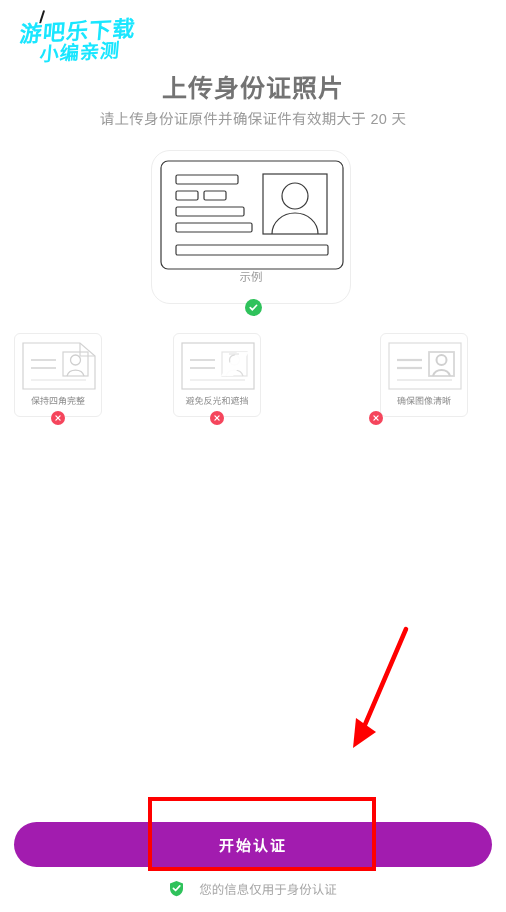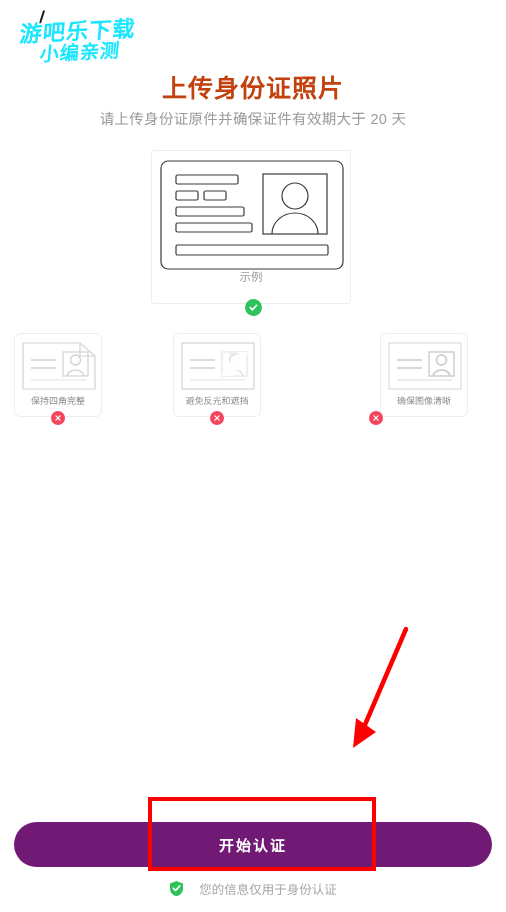"上传身份证照片" .page-title { color: #c2410c -> #737373 }
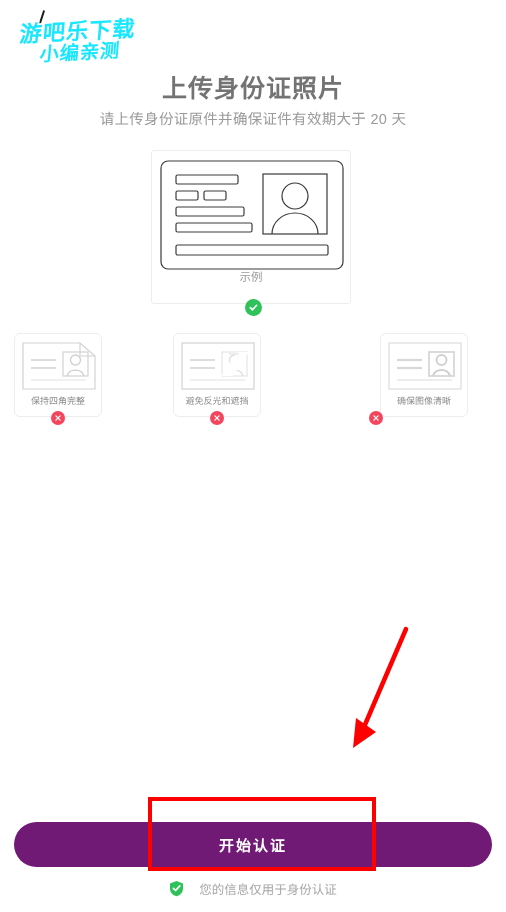"示例" .example-card { border-radius: 3px -> 19px }
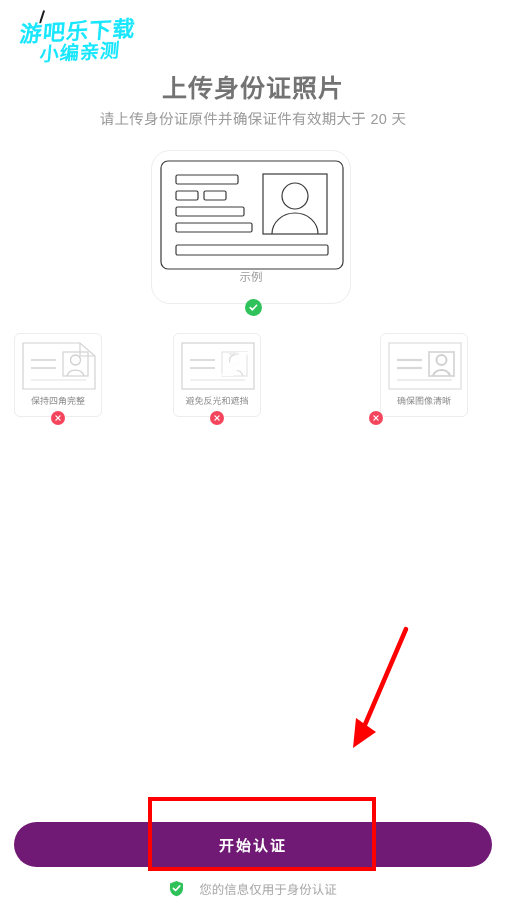"开始认证" .cta-button { background: #701a75 -> #a21caf }
